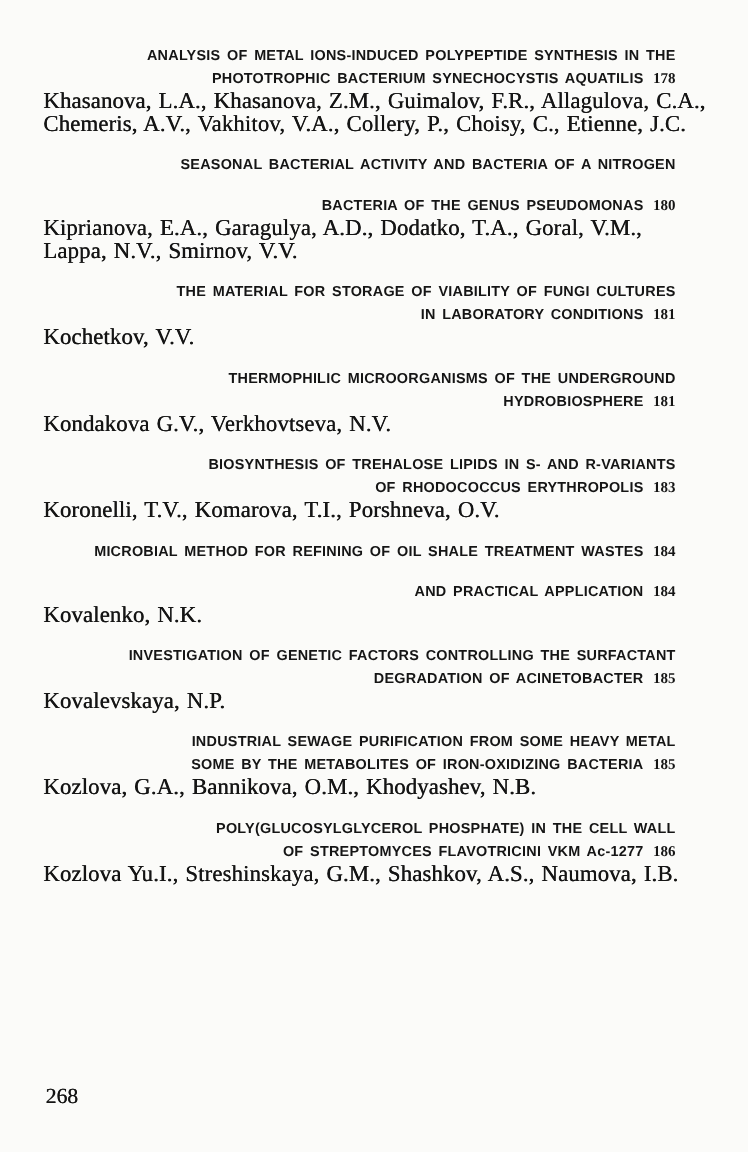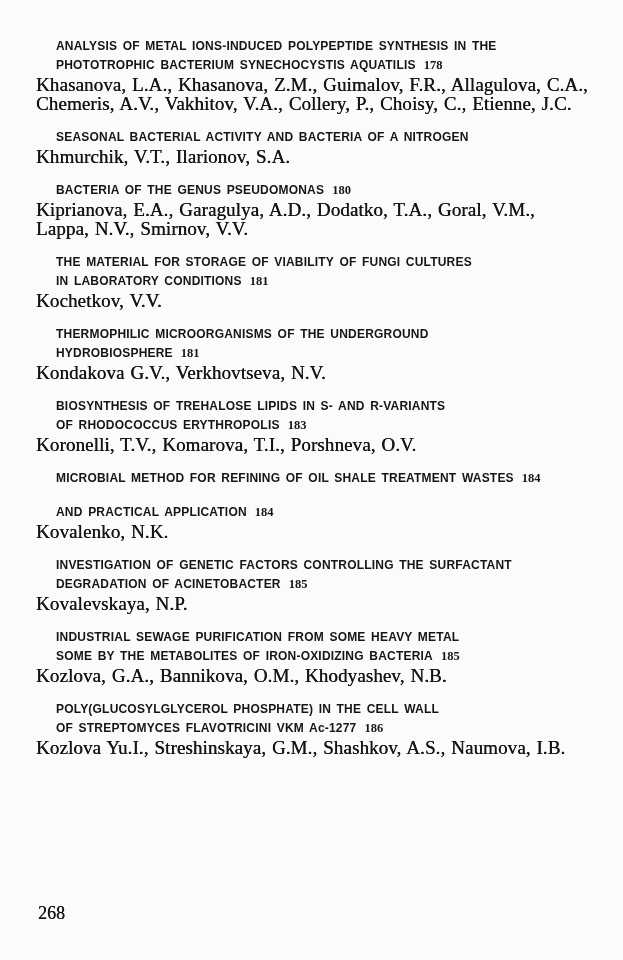"ANALYSIS OF METAL IONS-INDUCED" .title-row { justify-content: flex-start -> flex-end }
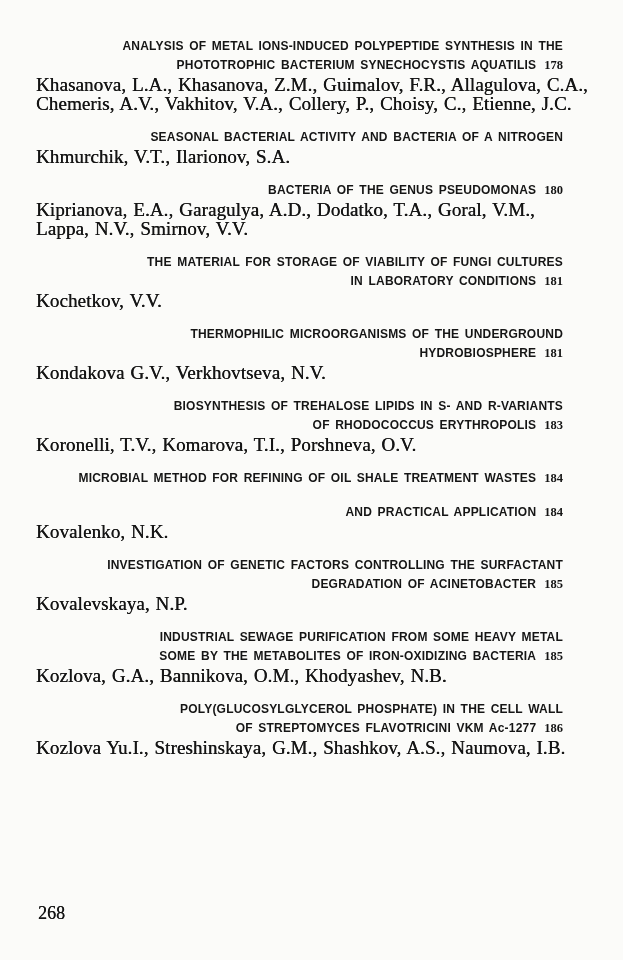"Khmurchik, V.T., Ilarionov, S.A." div.authors-block { html: <div> <div>Khmurchik, V.T., Ilarionov, S.A.</div> </div> -> none }
